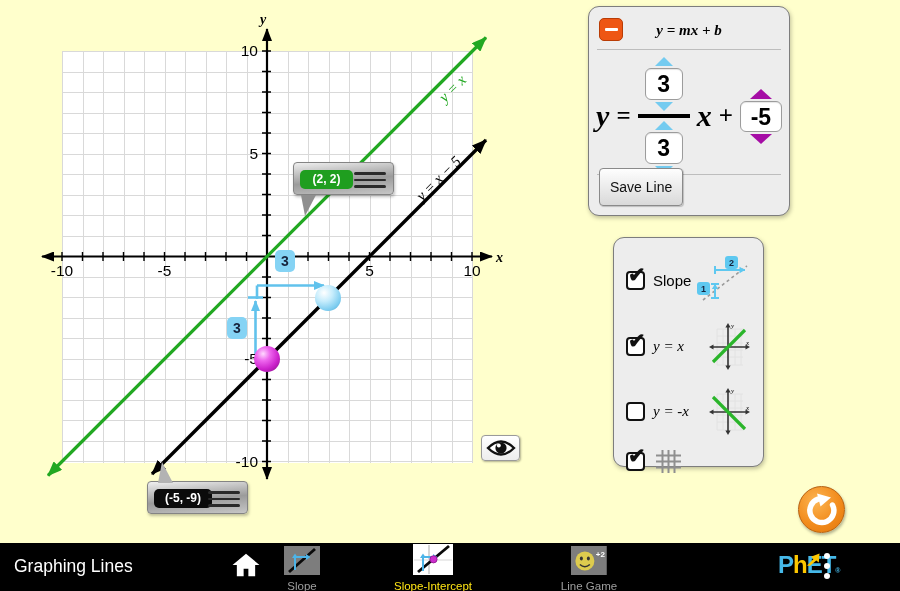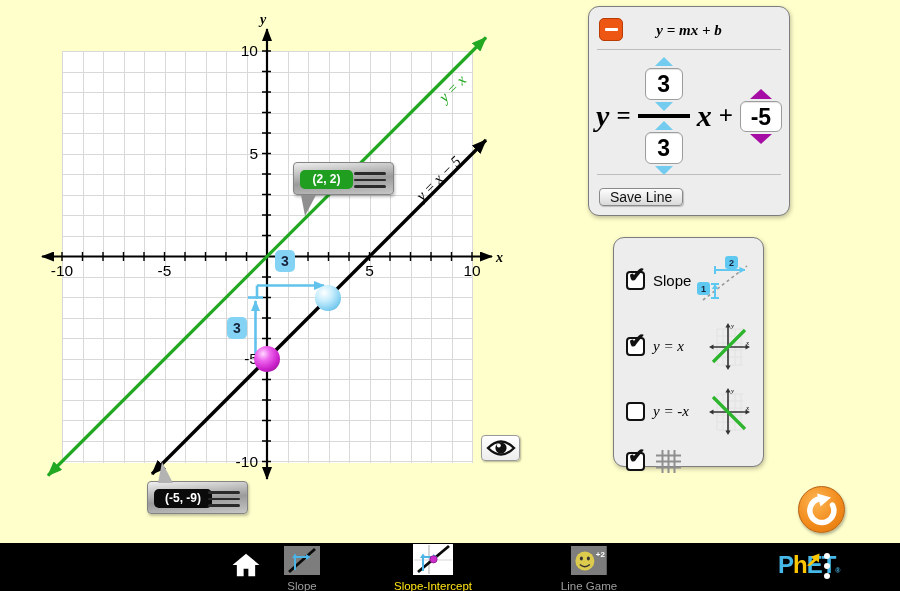"Save Line" .pbtn { padding: 0 10px -> 10px 10px }
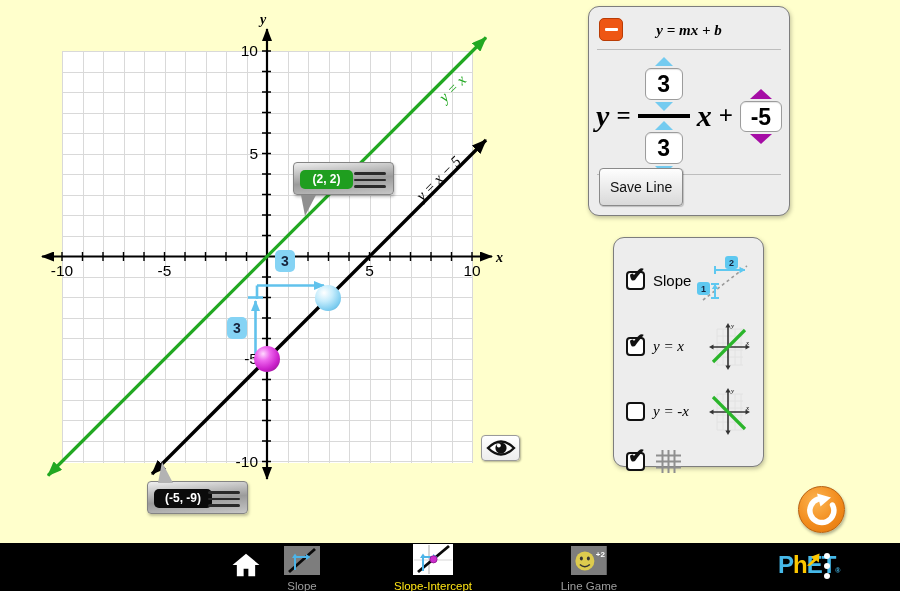"Graphing Lines" span { html: none -> <span>Graphing Lines</span> }
